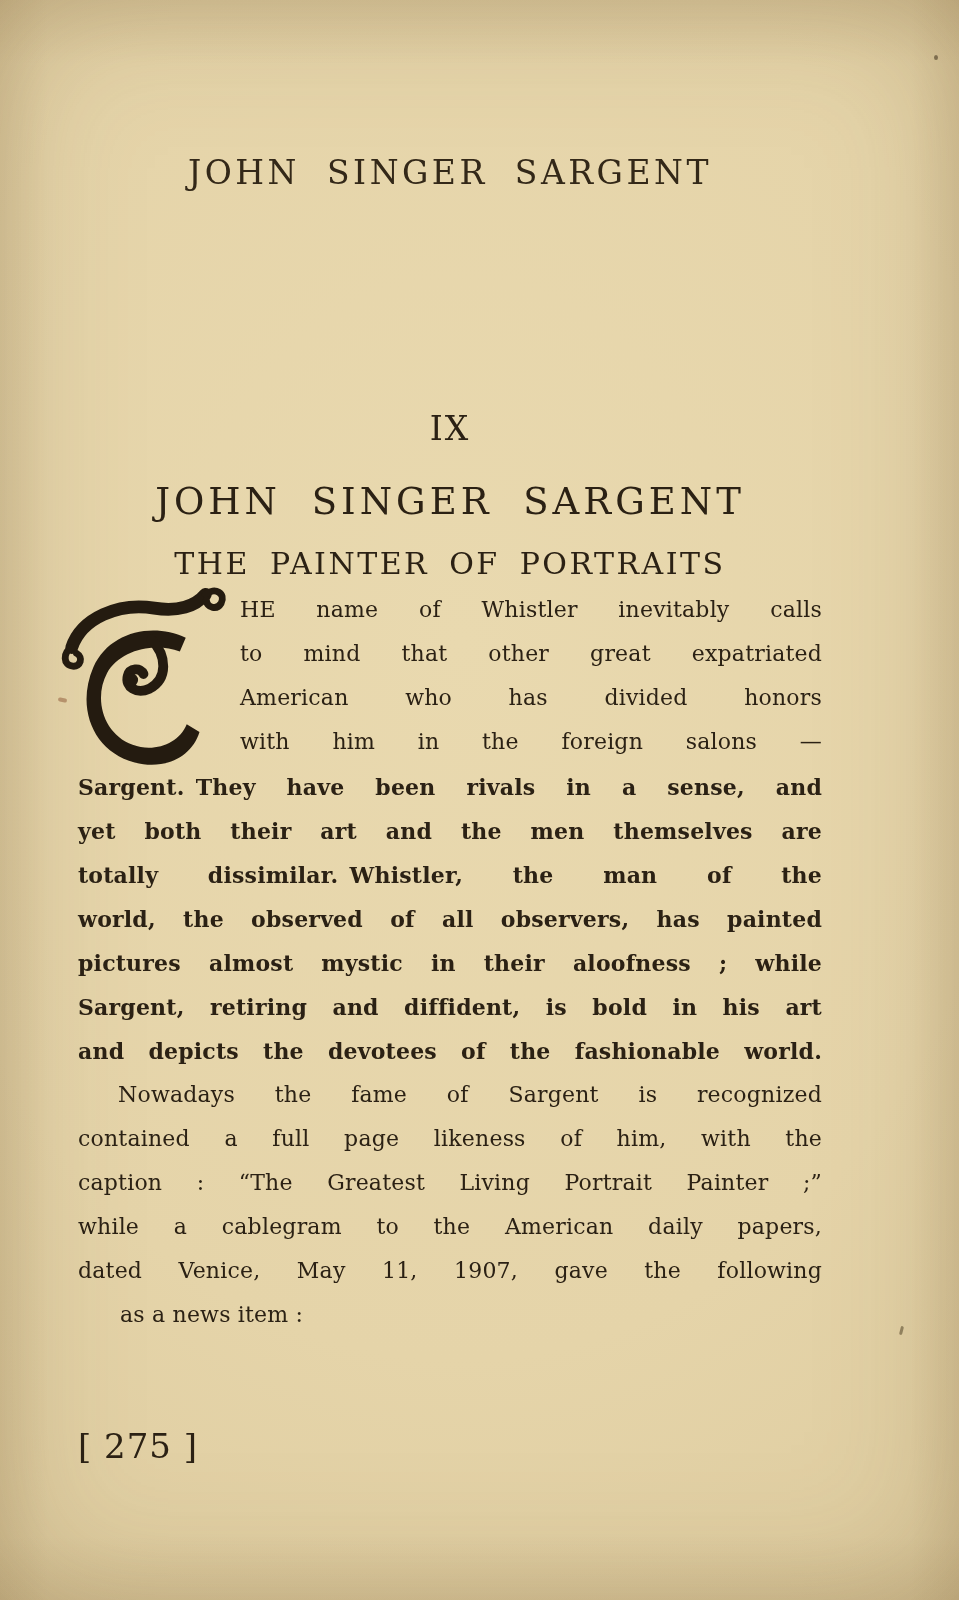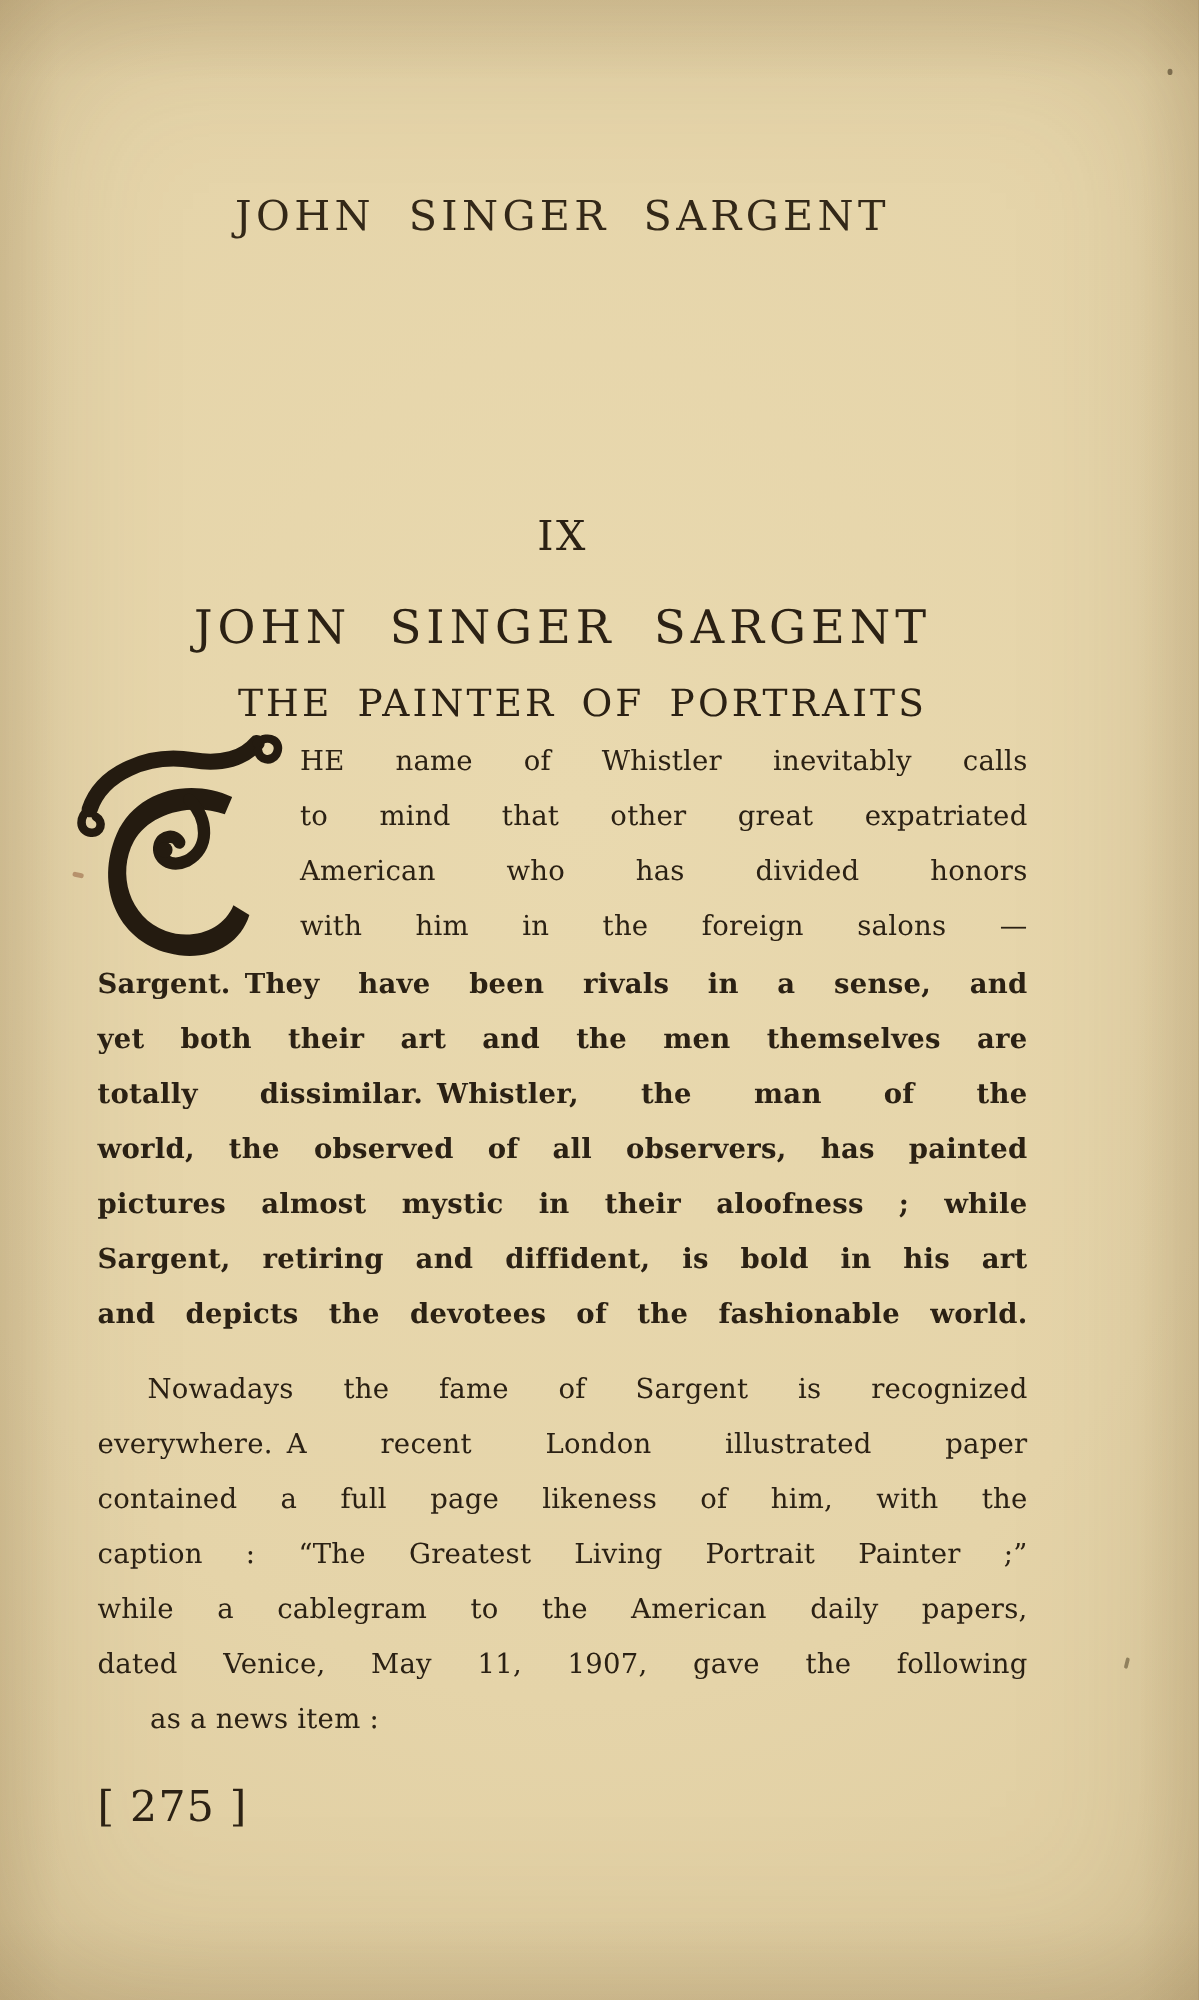"THE PAINTER OF PORTRAITS" .subtitle { left: 94px -> 78px }
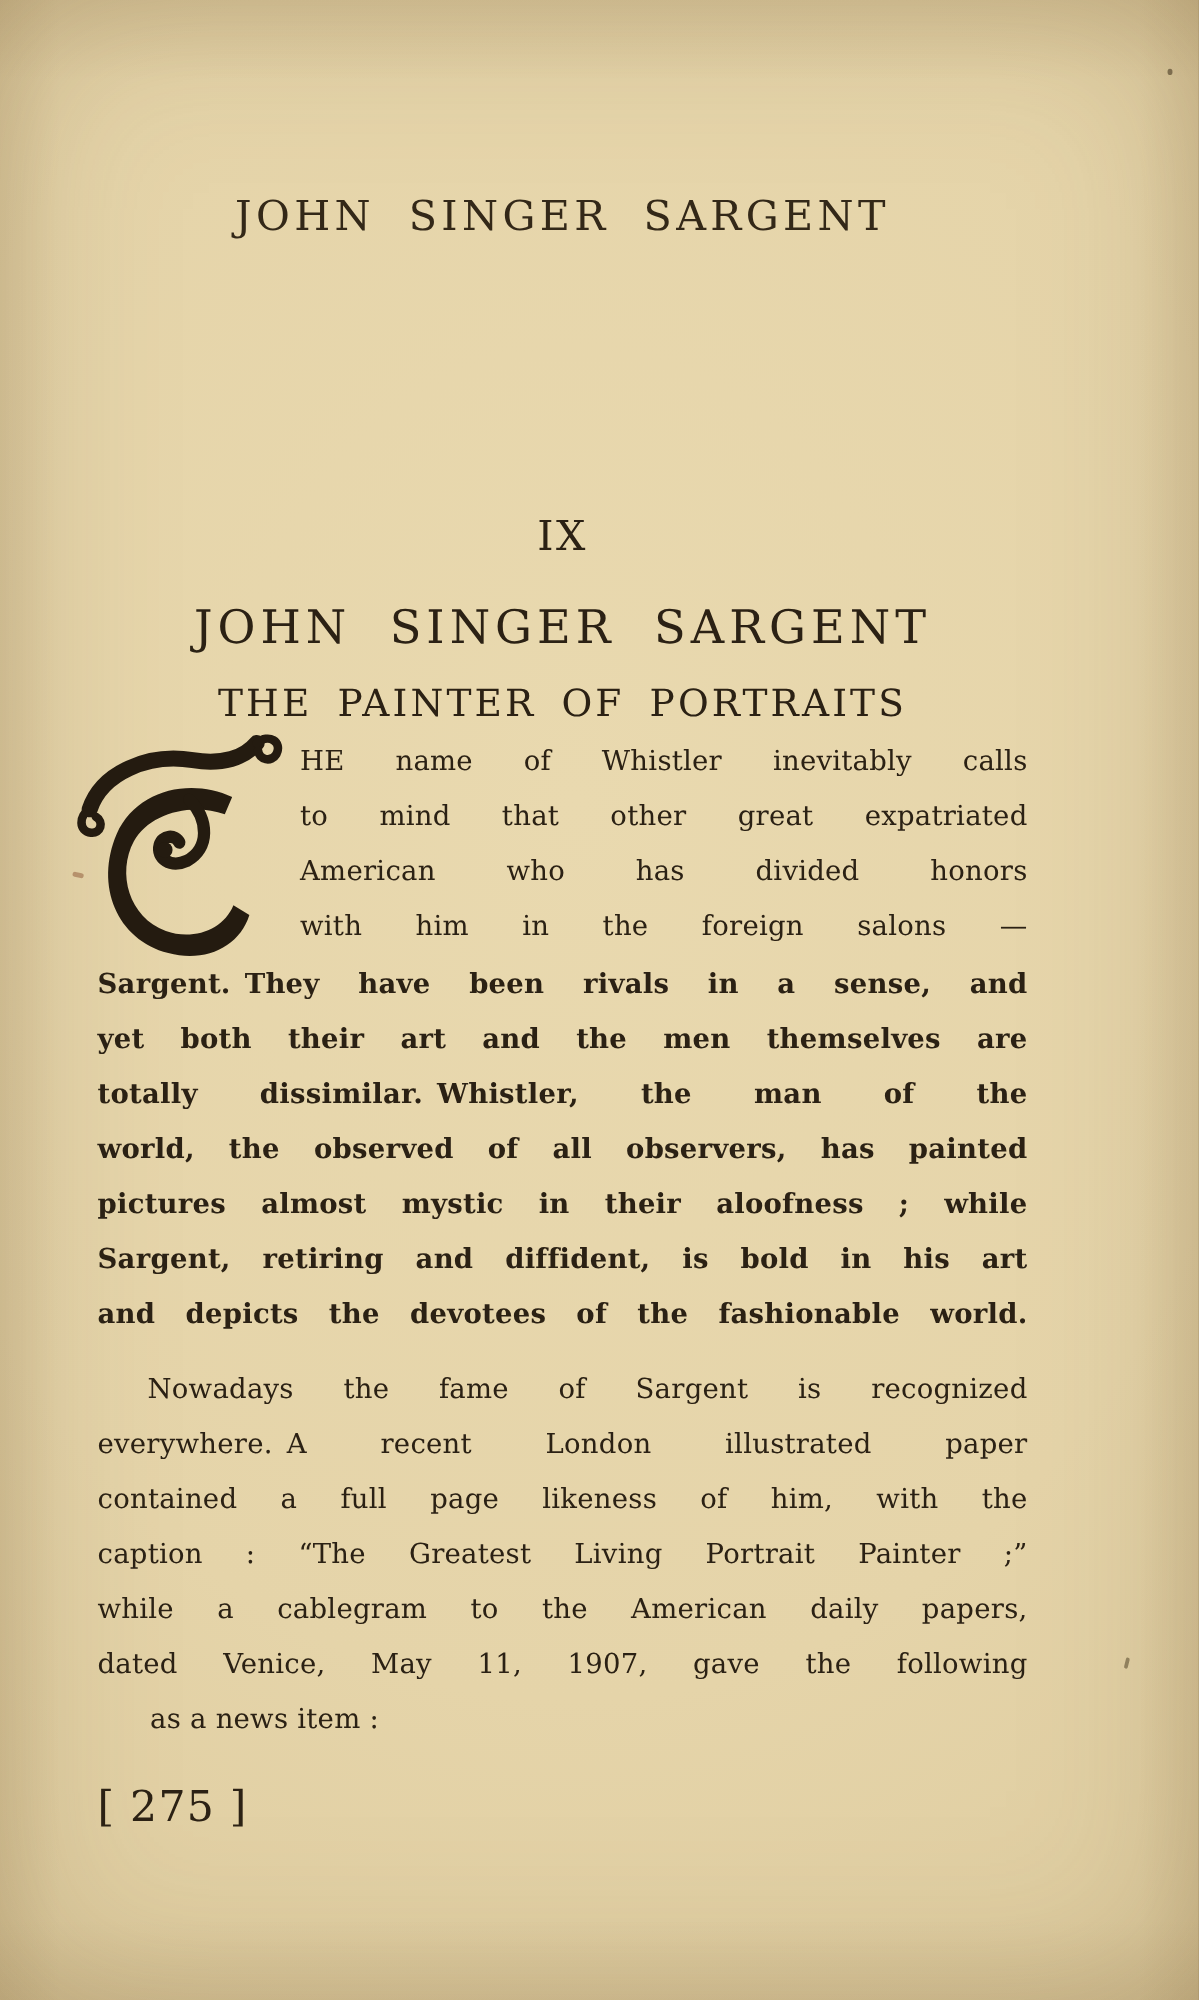"Nowadays the fame of Sargent" .line.indent { margin-top: 17px -> none }
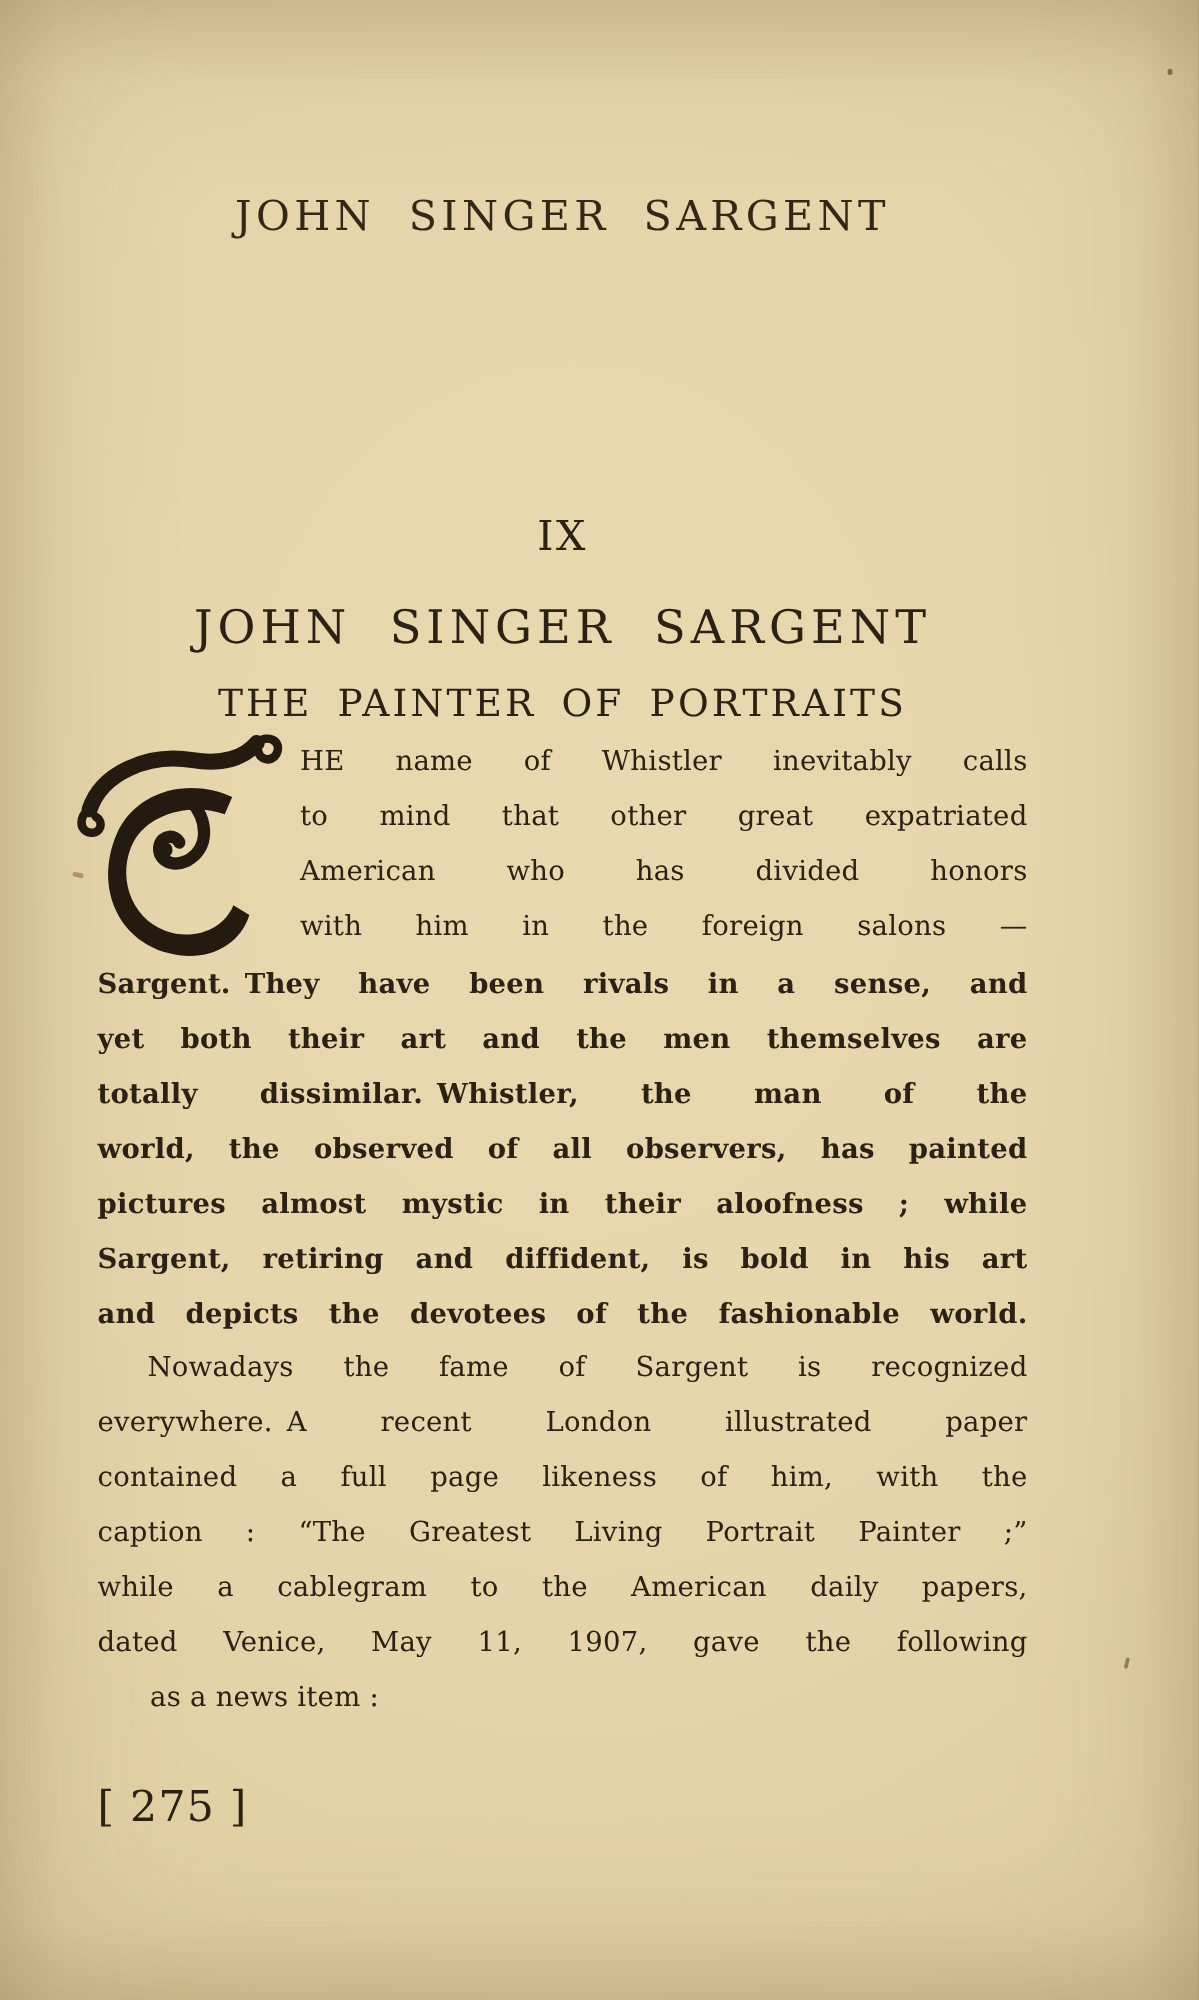"everywhere. A recent London illustrated" div.line { html: <div>everywhere. A recent London illustrated paper</div> -> none }
